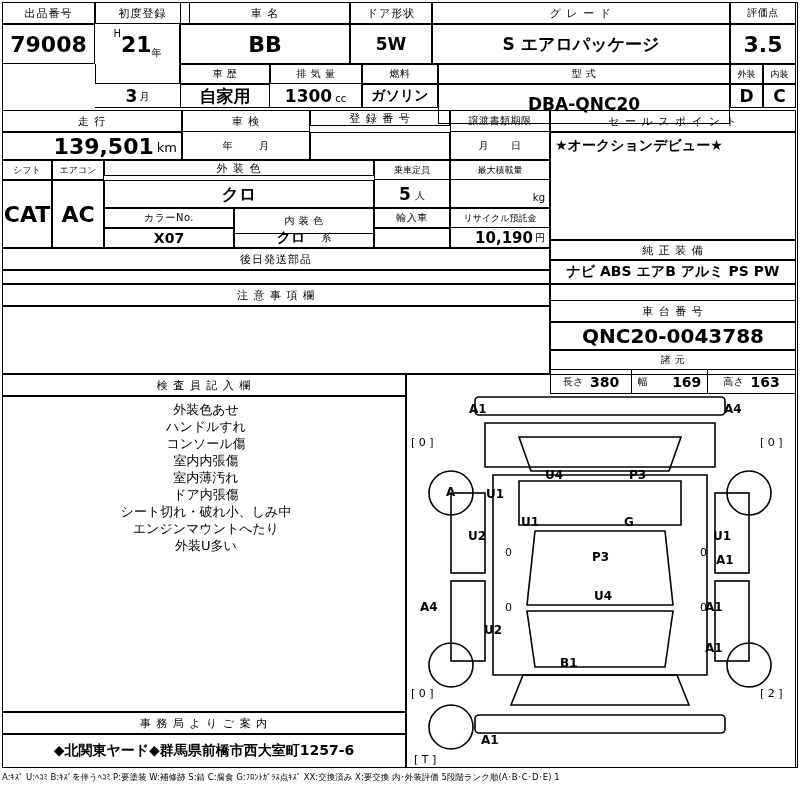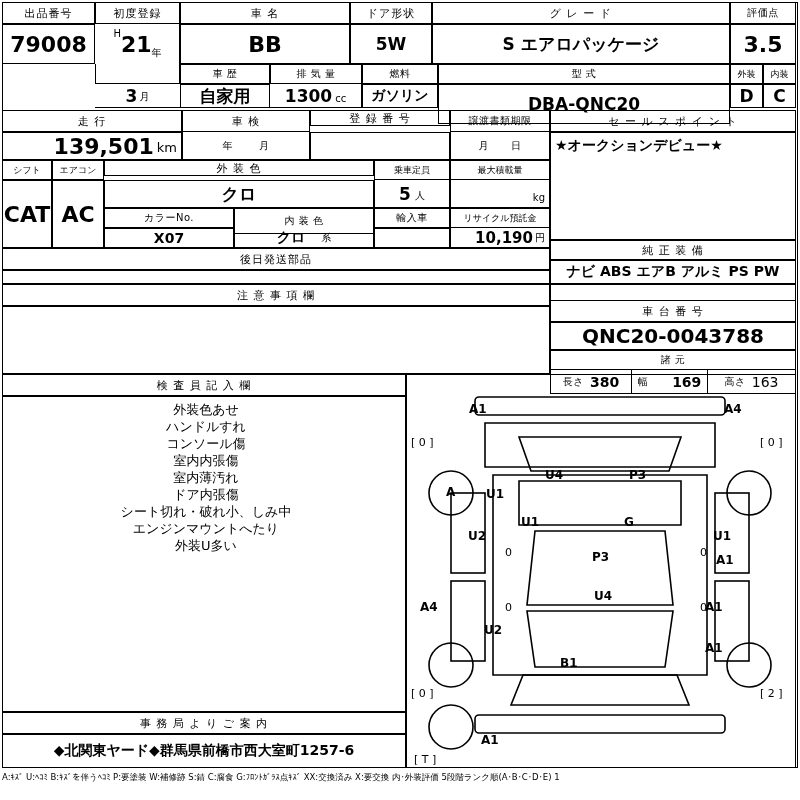"初度登録" div.cell { width: 85px -> 95px }
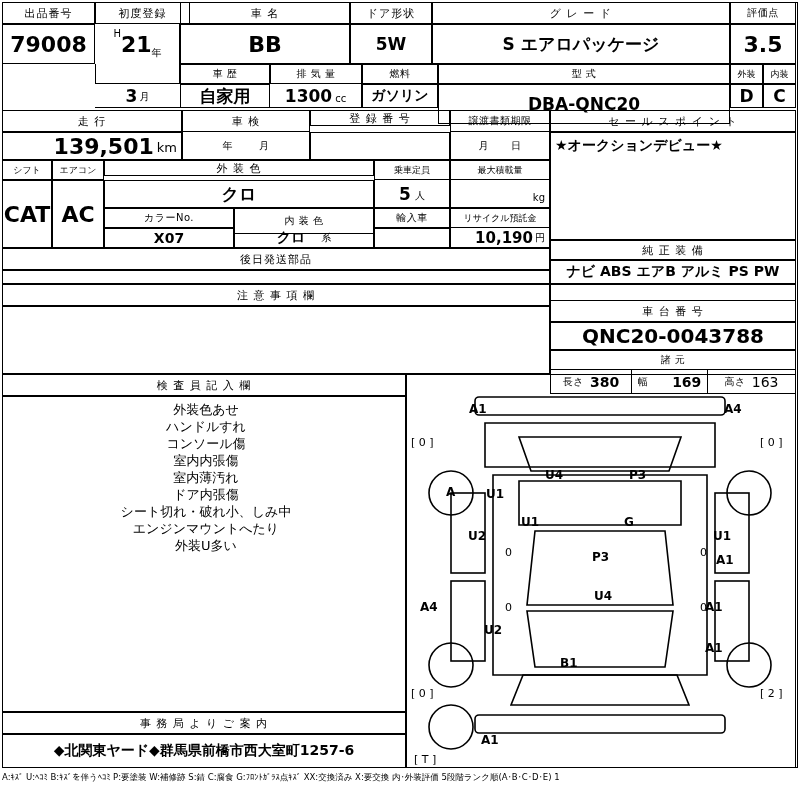"163" span { font-weight: normal -> bold }
